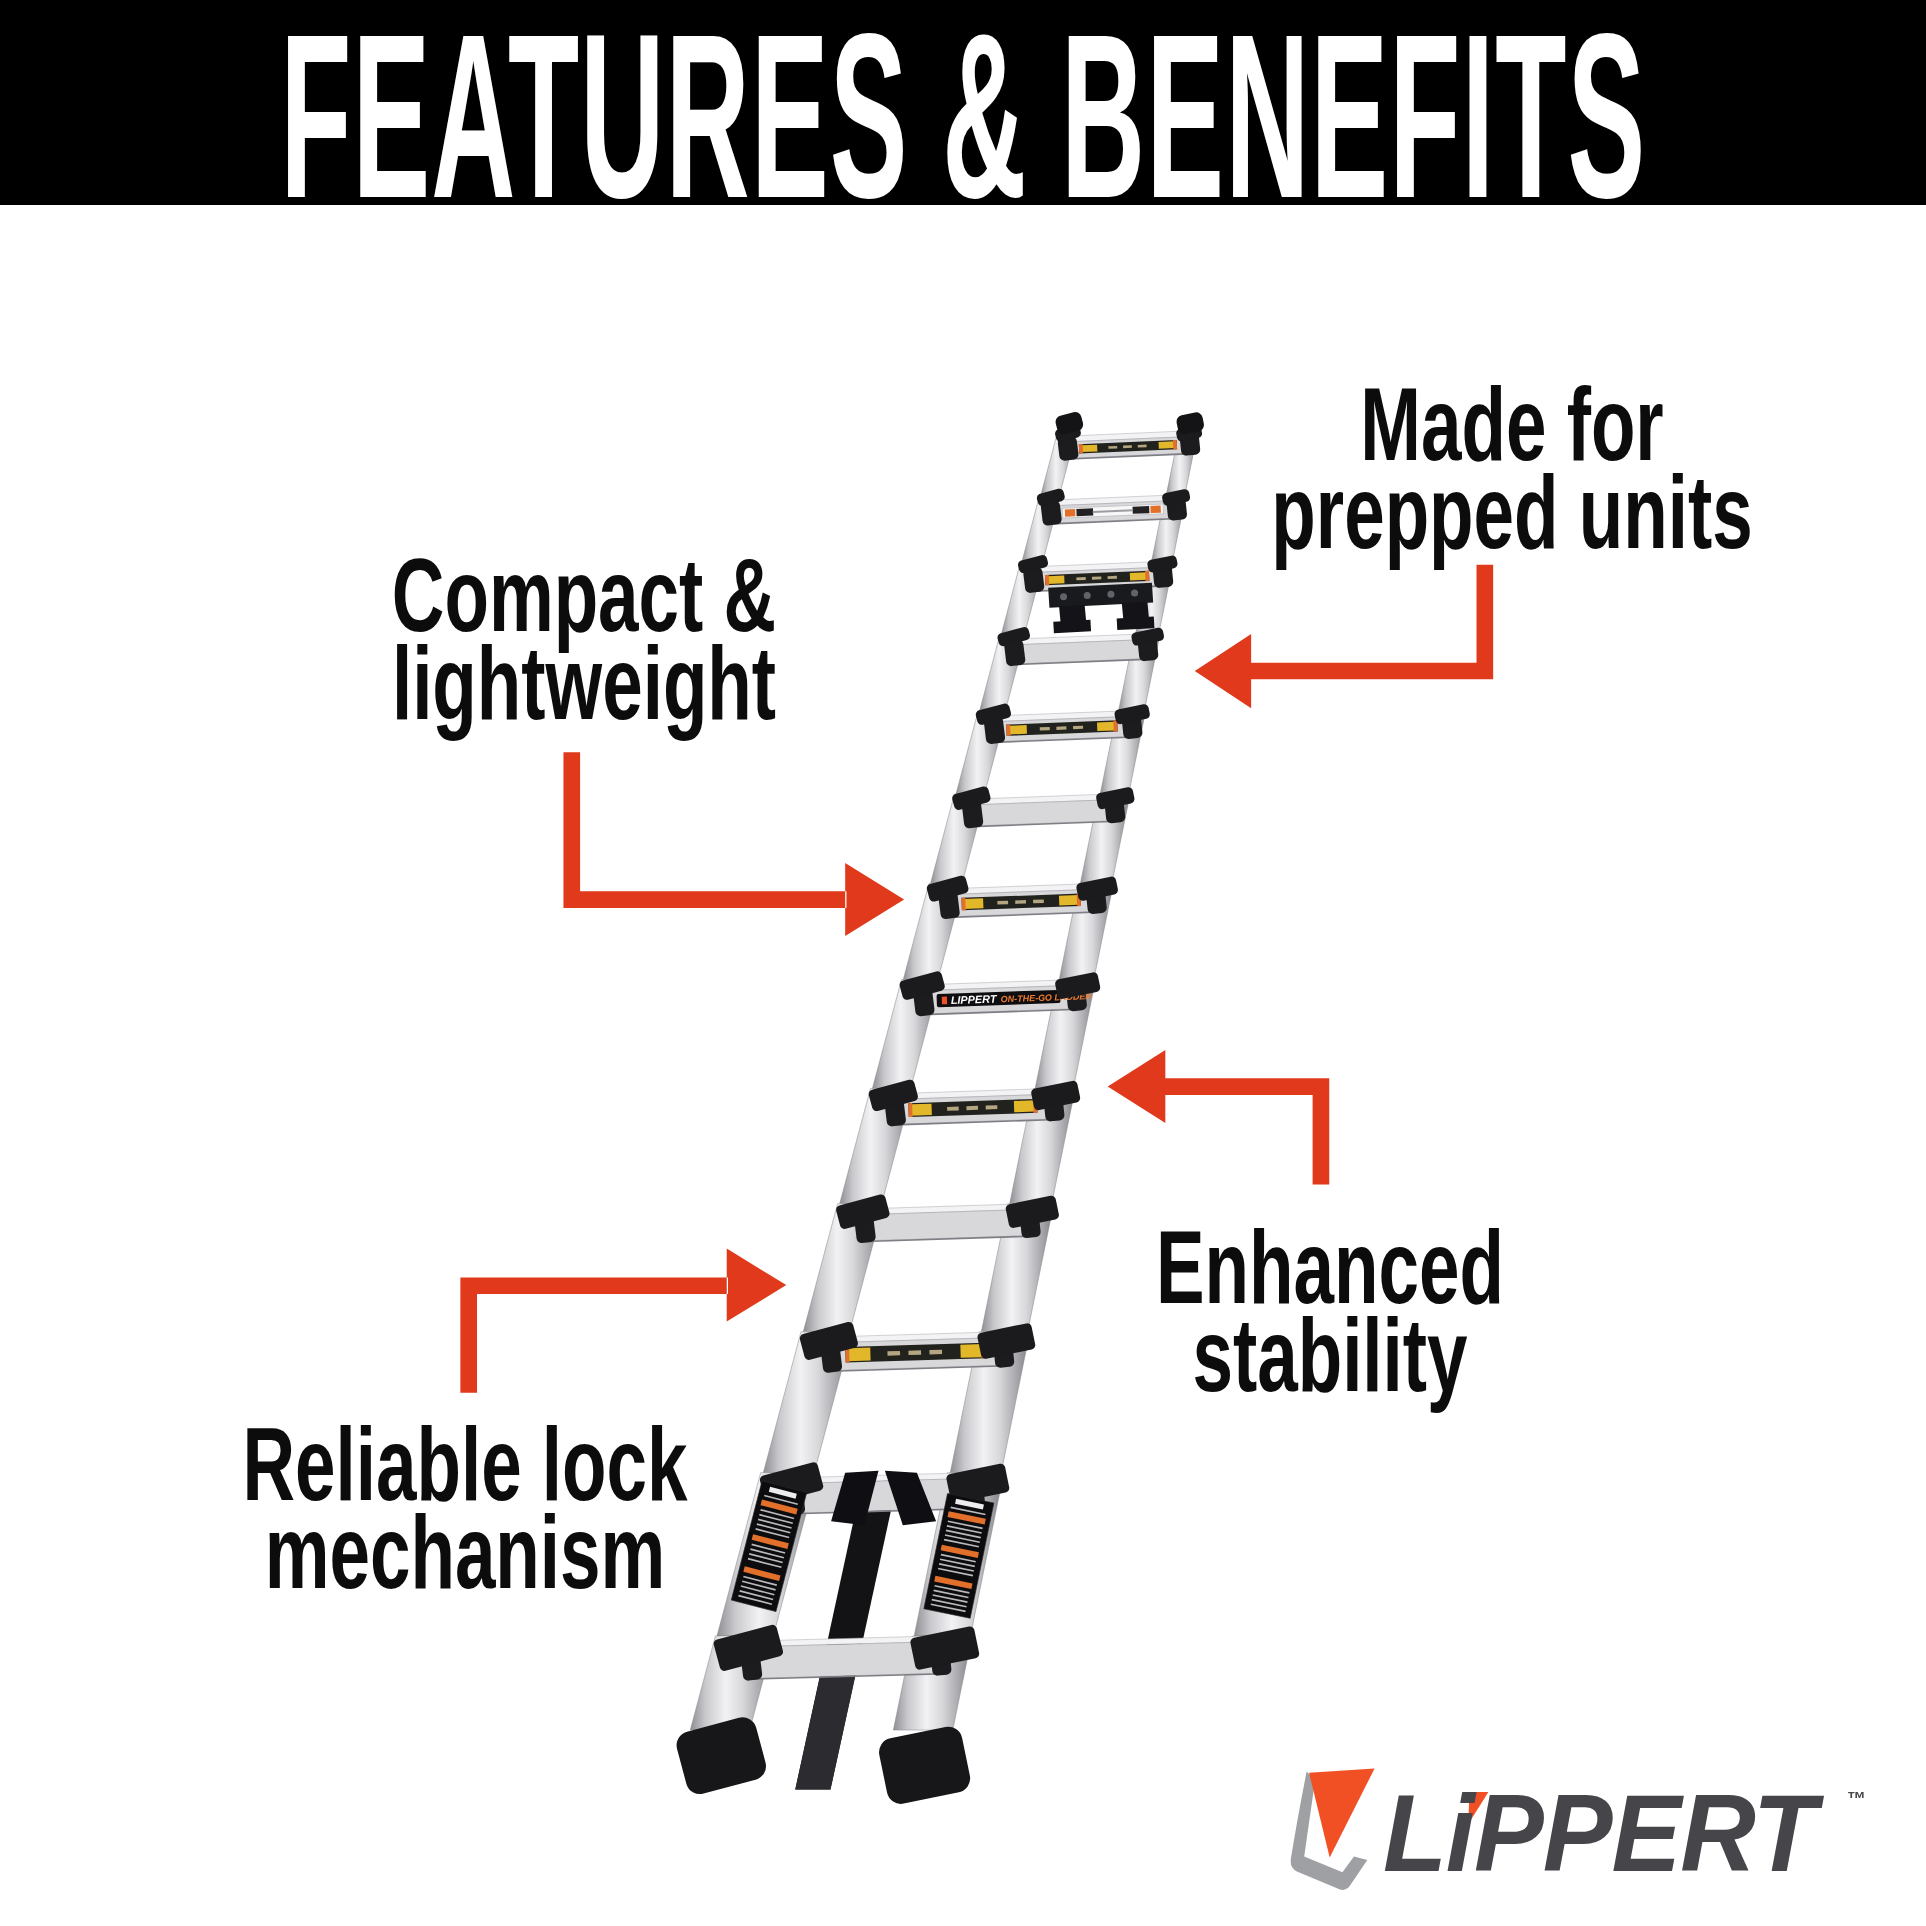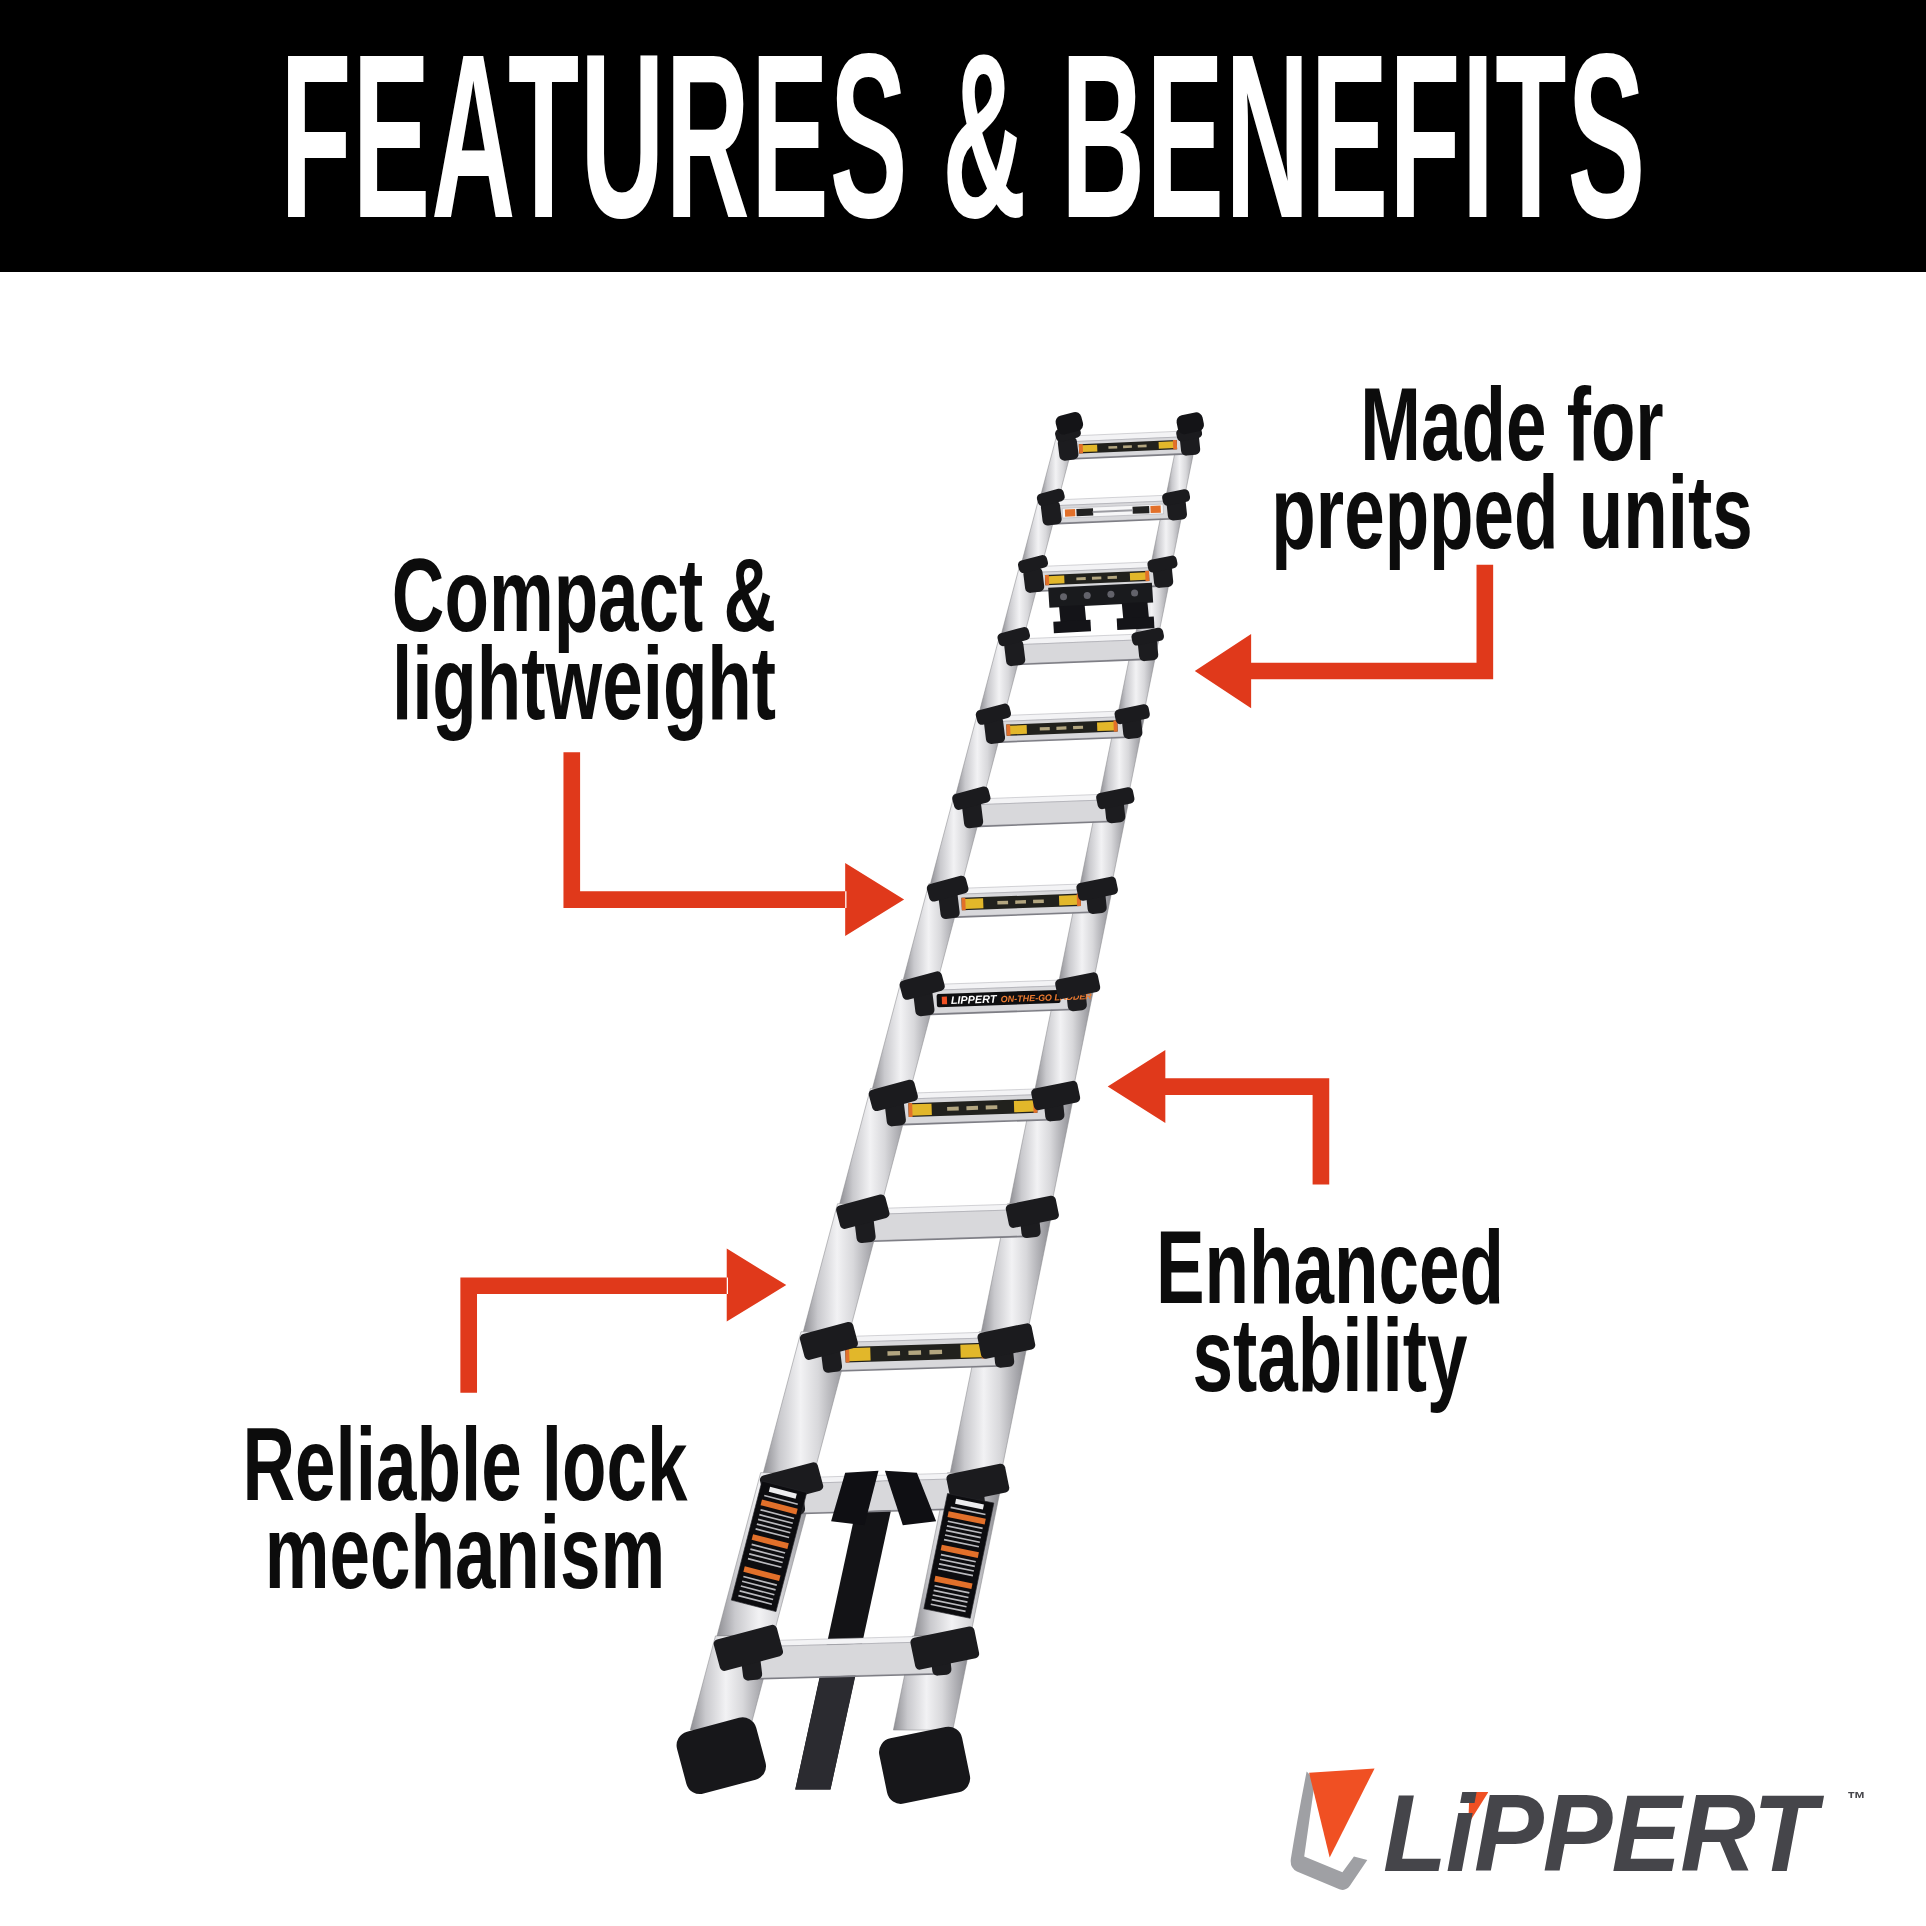"FEATURES & BENEFITS" .banner { align-items: center -> flex-start; height: 272px -> 205px }
